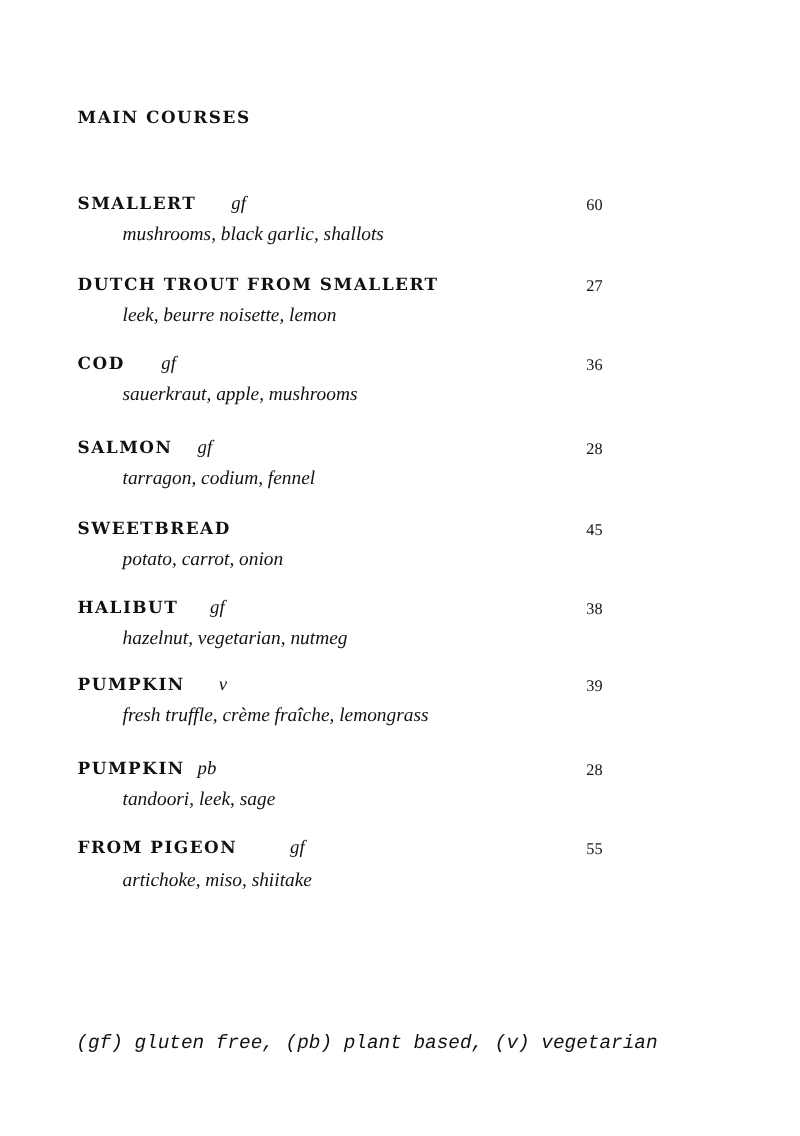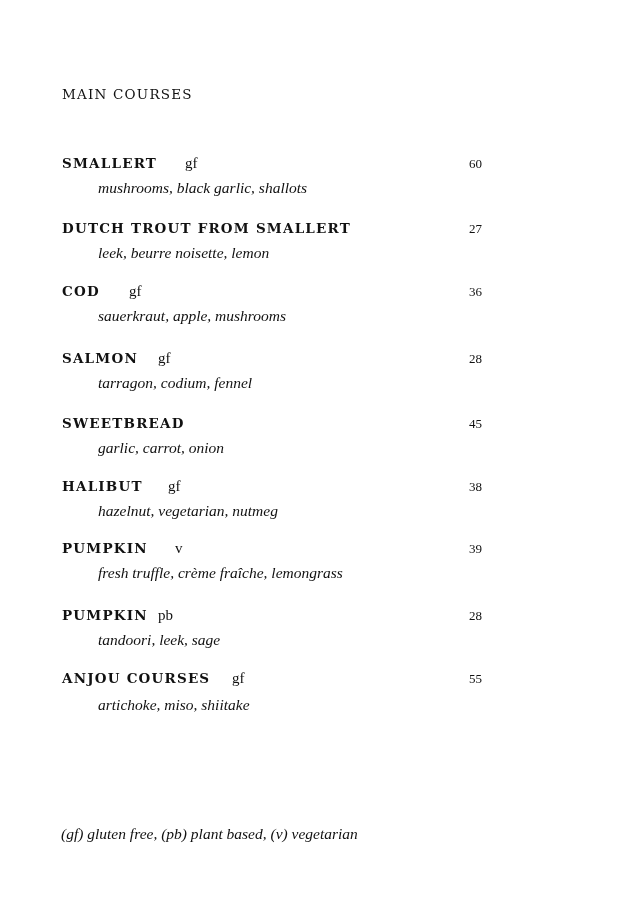"MAIN COURSES" .section-title { font-weight: normal -> bold }
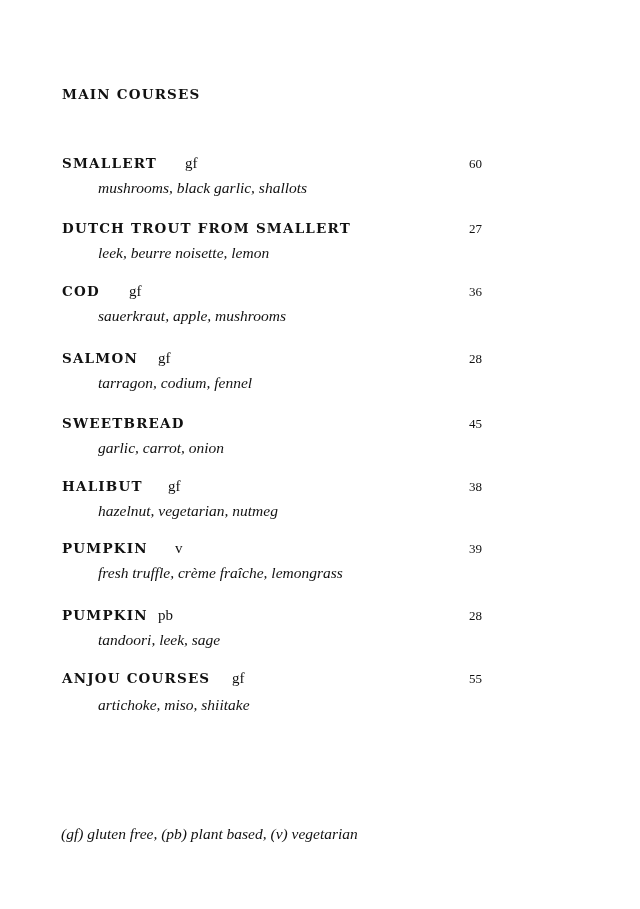"gf" .dish-tag { font-style: none -> italic }
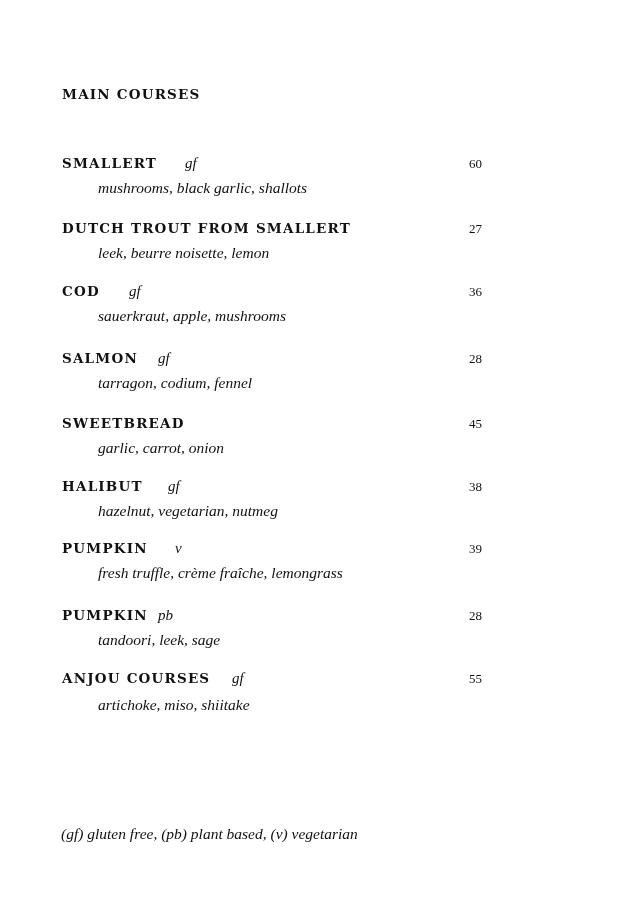"garlic, carrot, onion" span.dish-desc { text: garlic -> potato }
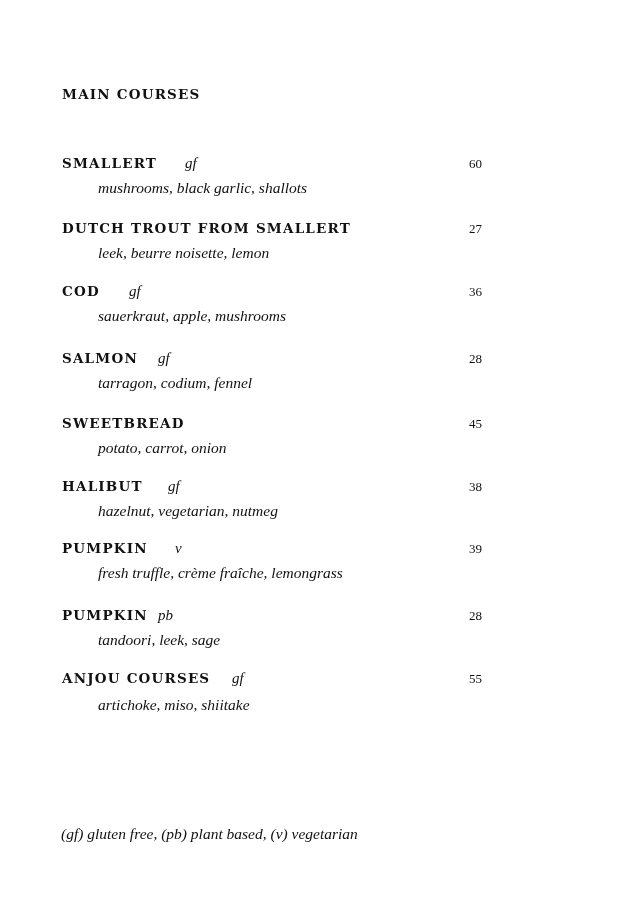"ANJOU COURSES" span.dish-name { text: ANJOU COURSES -> FROM PIGEON }
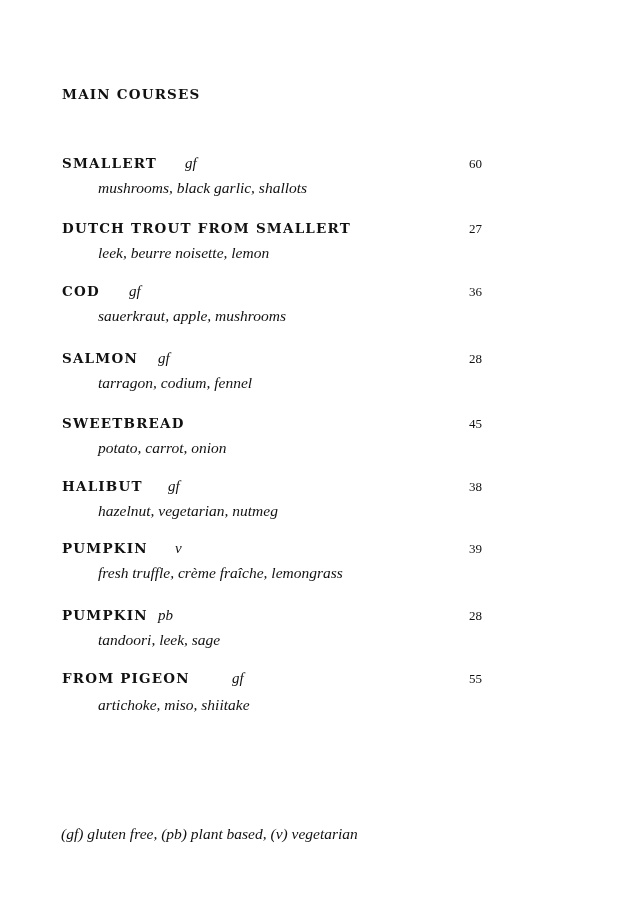"(gf) gluten free, (pb) plant" .footnote { font-family: Liberation Serif, serif -> Liberation Mono, monospace }
